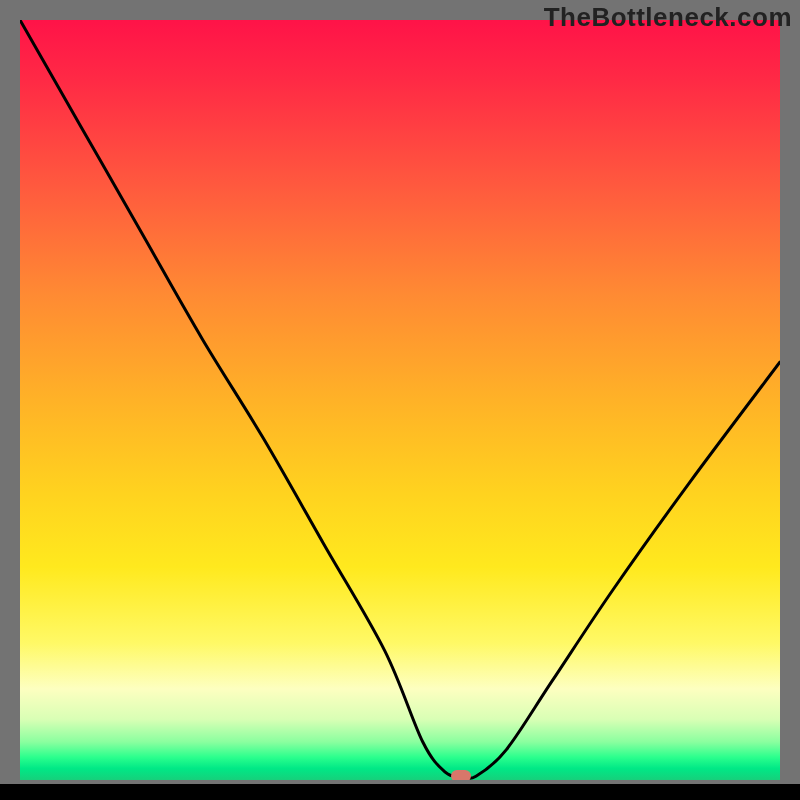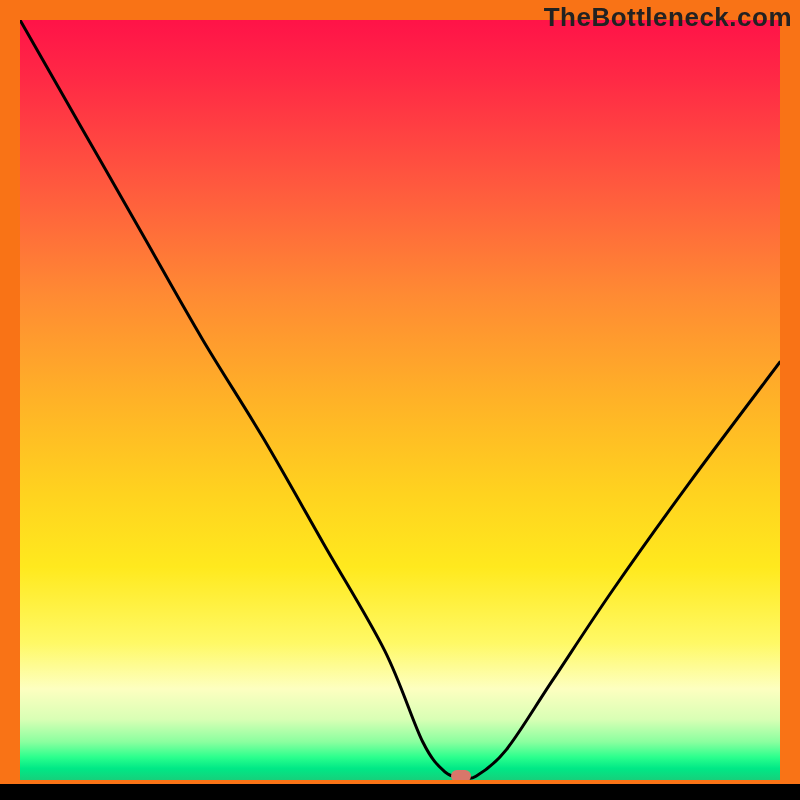"TheBottleneck.com" .frame { background: #f97316 -> #737373 }
